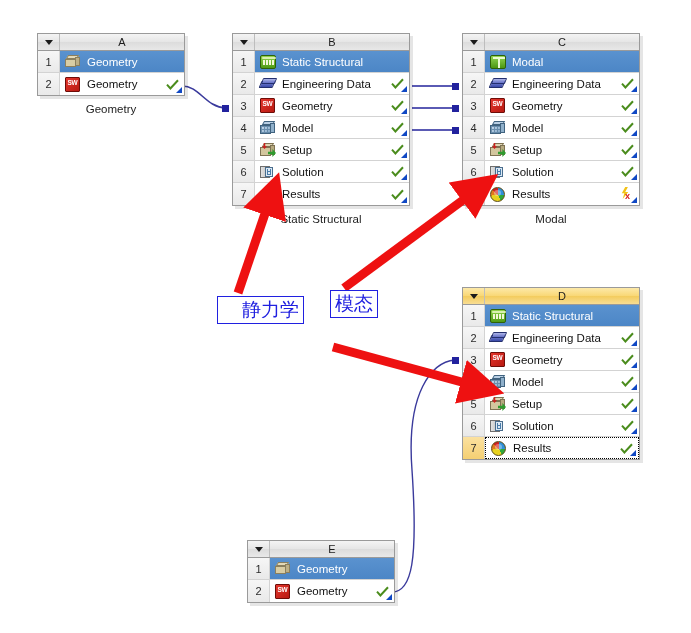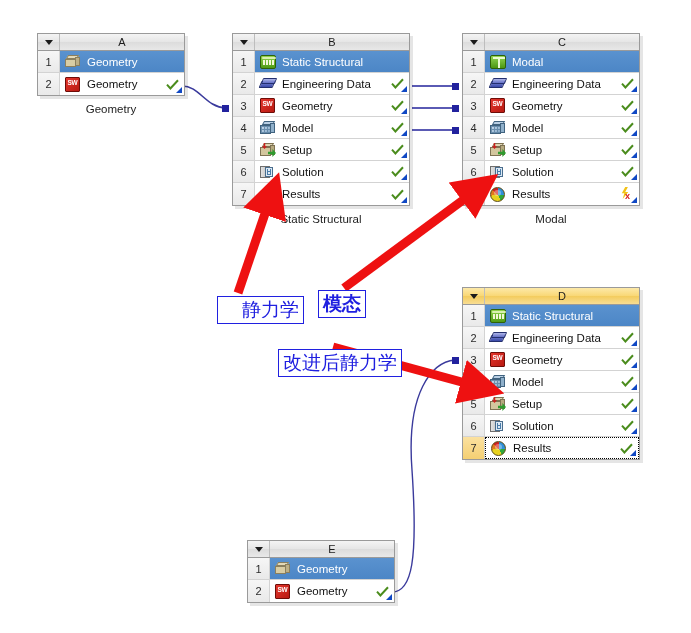"模态" div.anno { font-weight: bold -> none; left: 318px -> 330px }
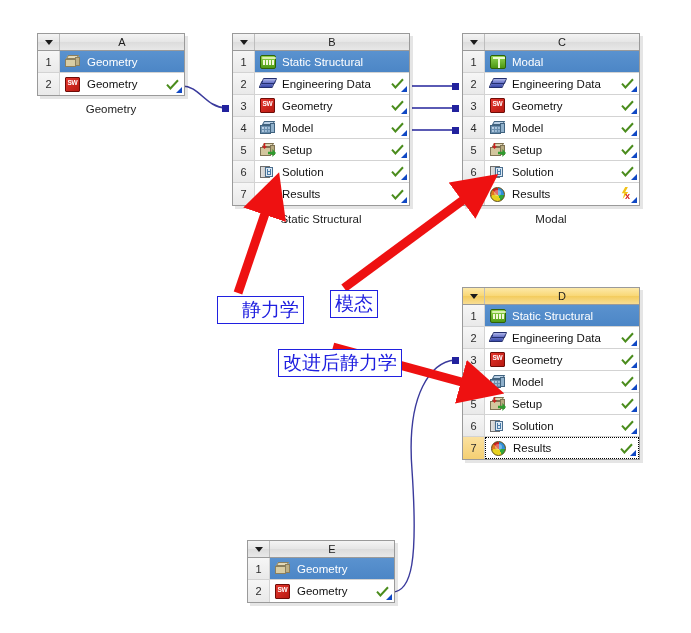"改进后静力学" div.anno { html: <div>改进后静力学</div> -> none }
